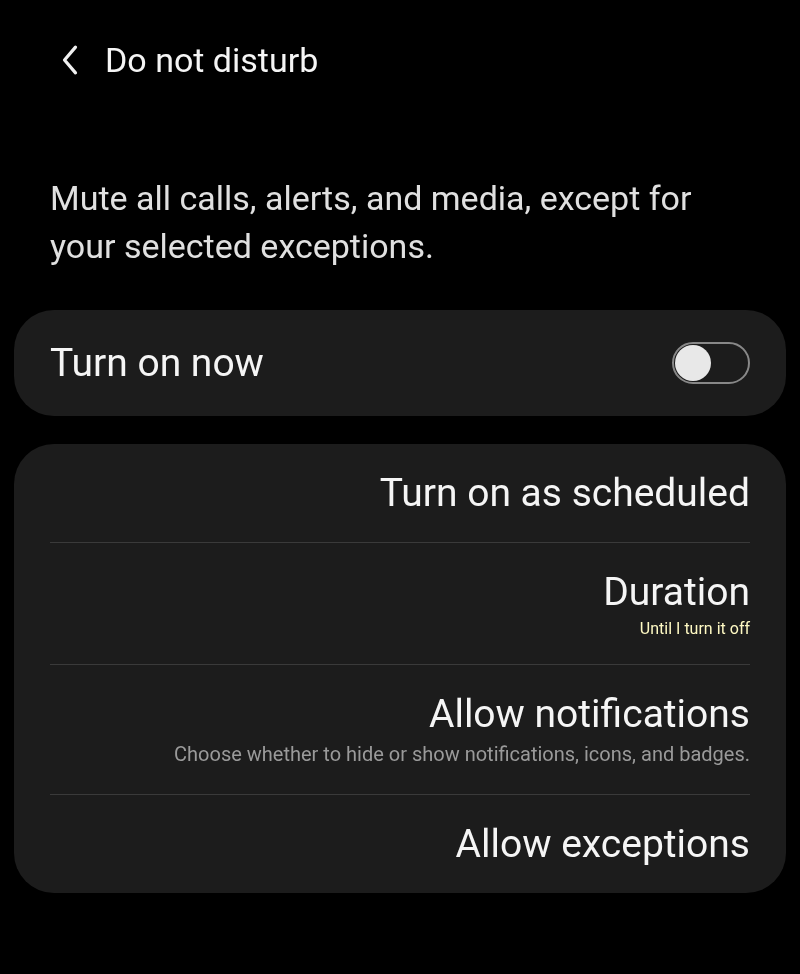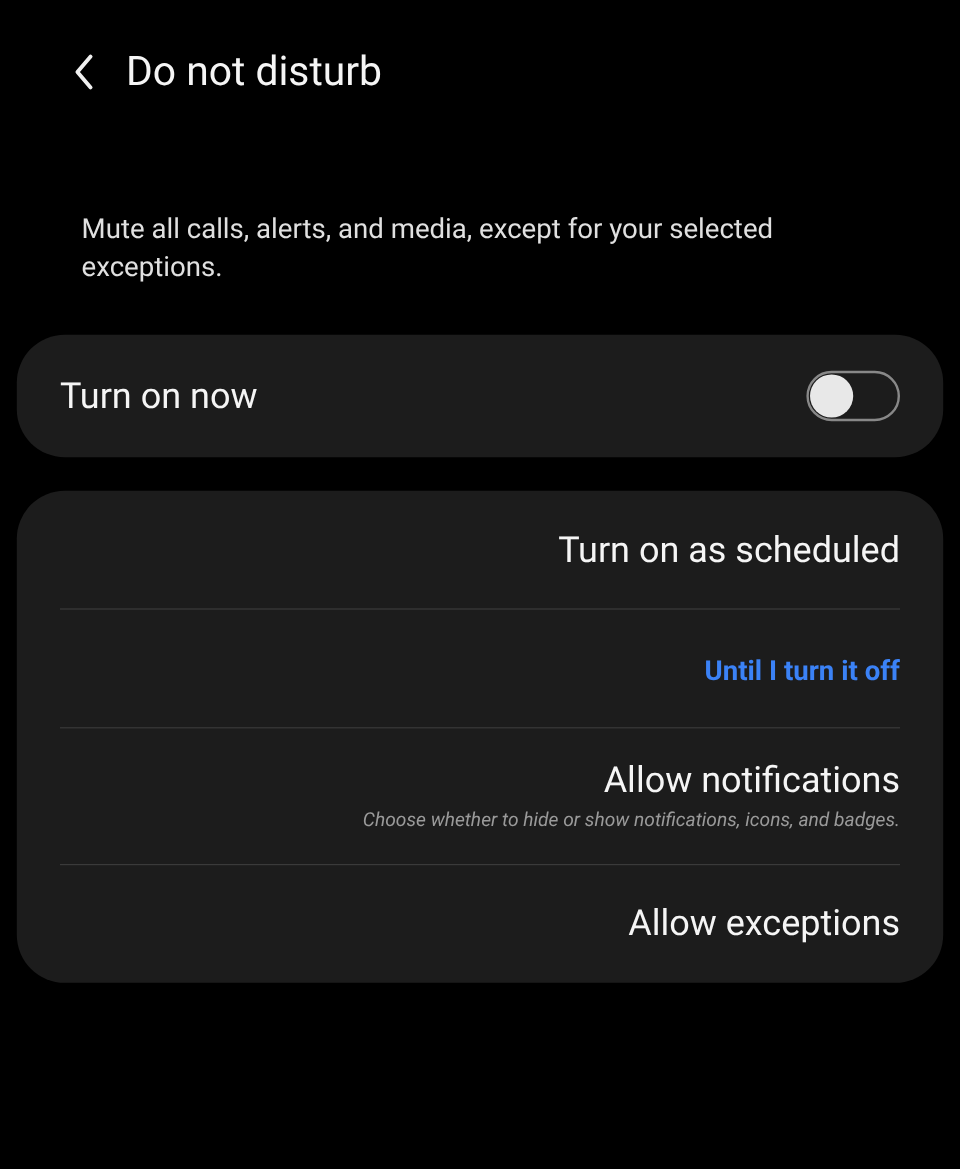"Mute all calls, alerts, and" .description { font-size: 23px -> 34px; padding: 65px 50px 40px 68px -> 65px 50px 40px 50px }
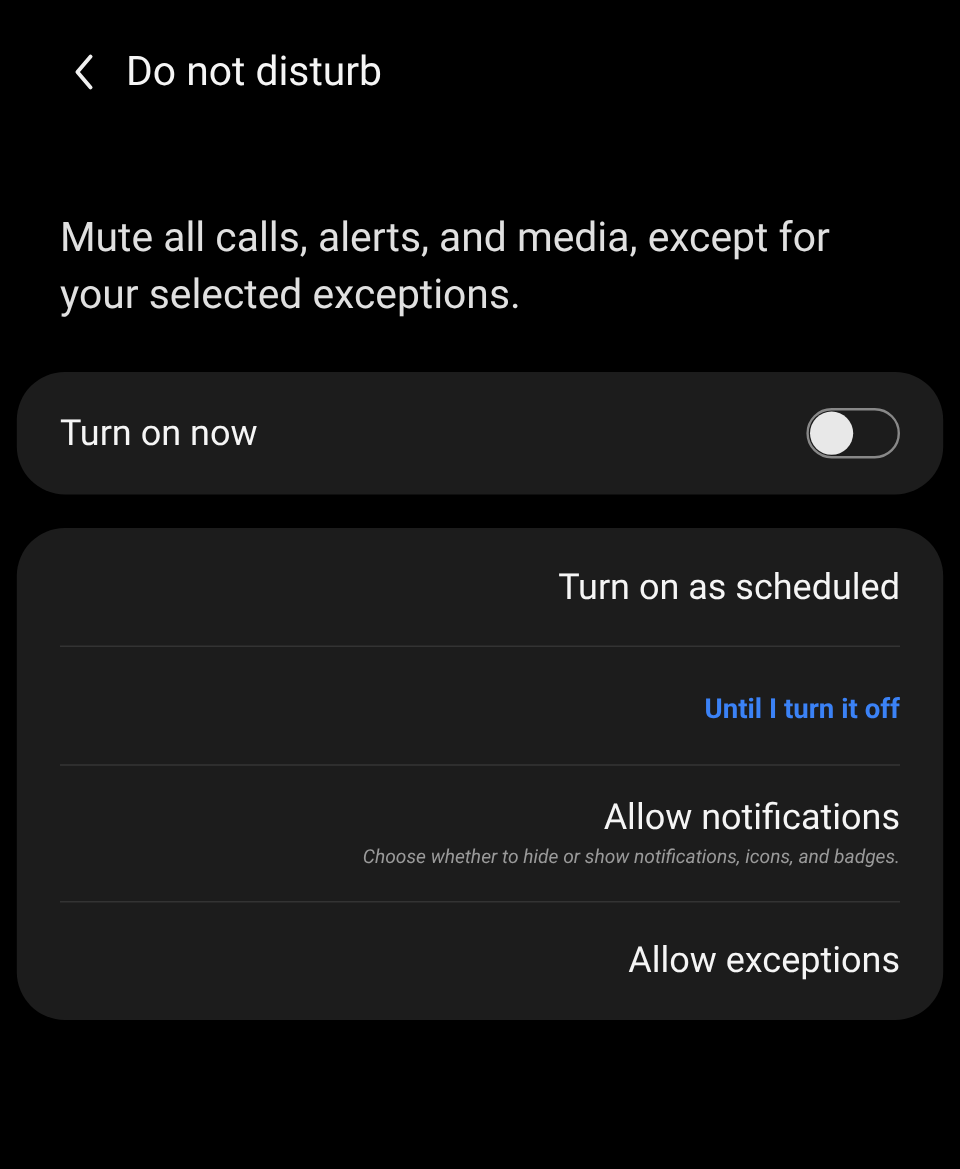"Turn on now" .row-title { font-size: 30px -> 39px }
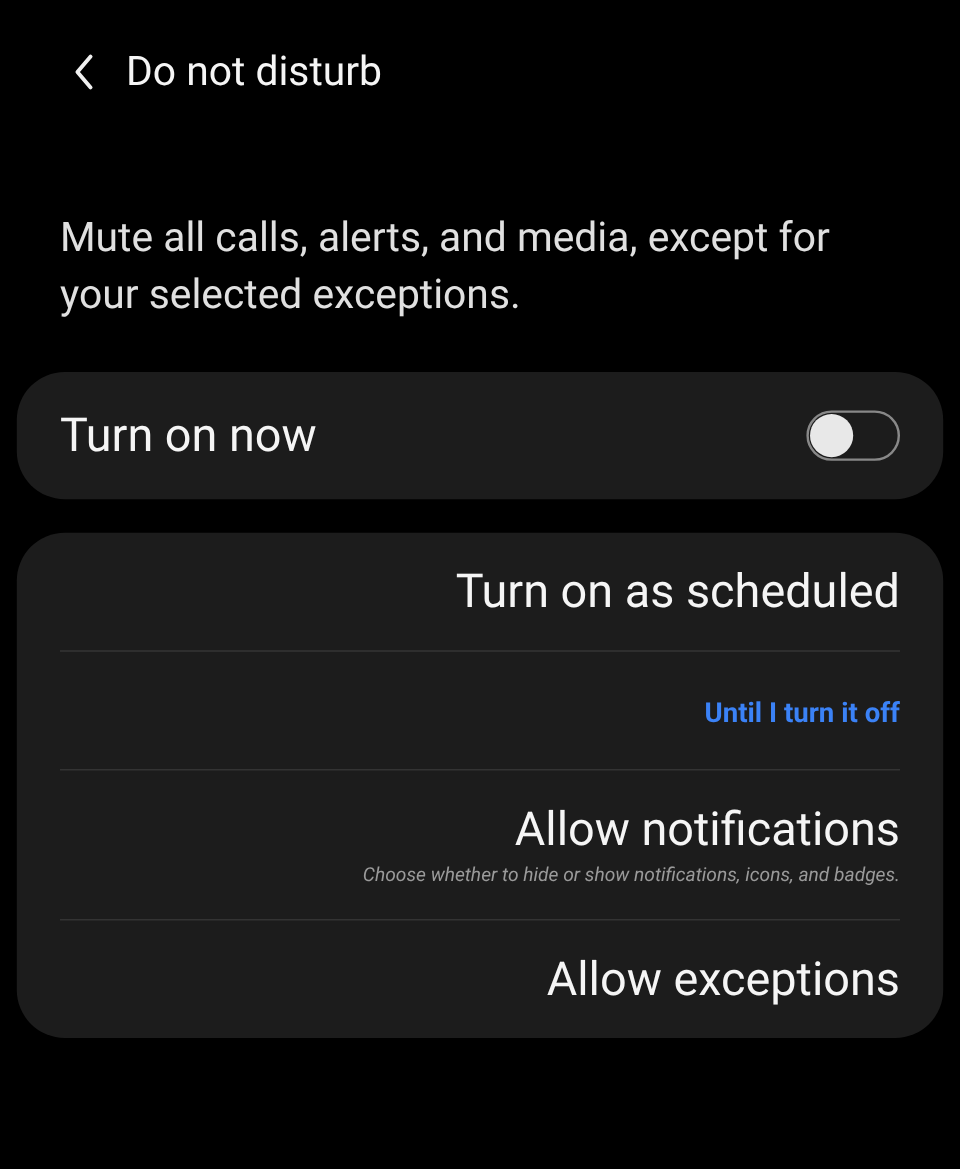"Duration" div.row-title { html: none -> <div>Duration</div> }
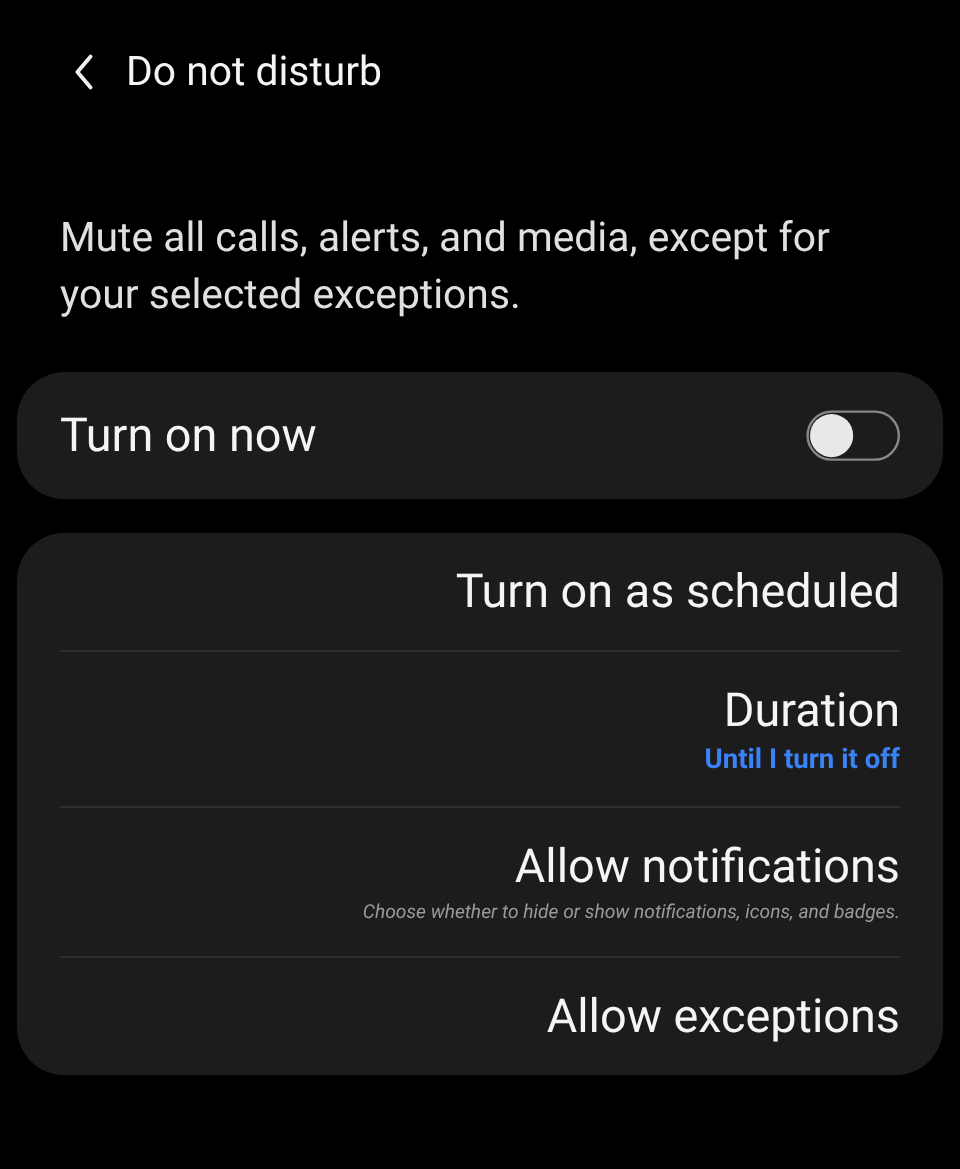"Until I turn it off" .row-subtitle-blue { color: #3b82f6 -> #fef9c3; font-size: 23px -> 16px; font-weight: bold -> none }
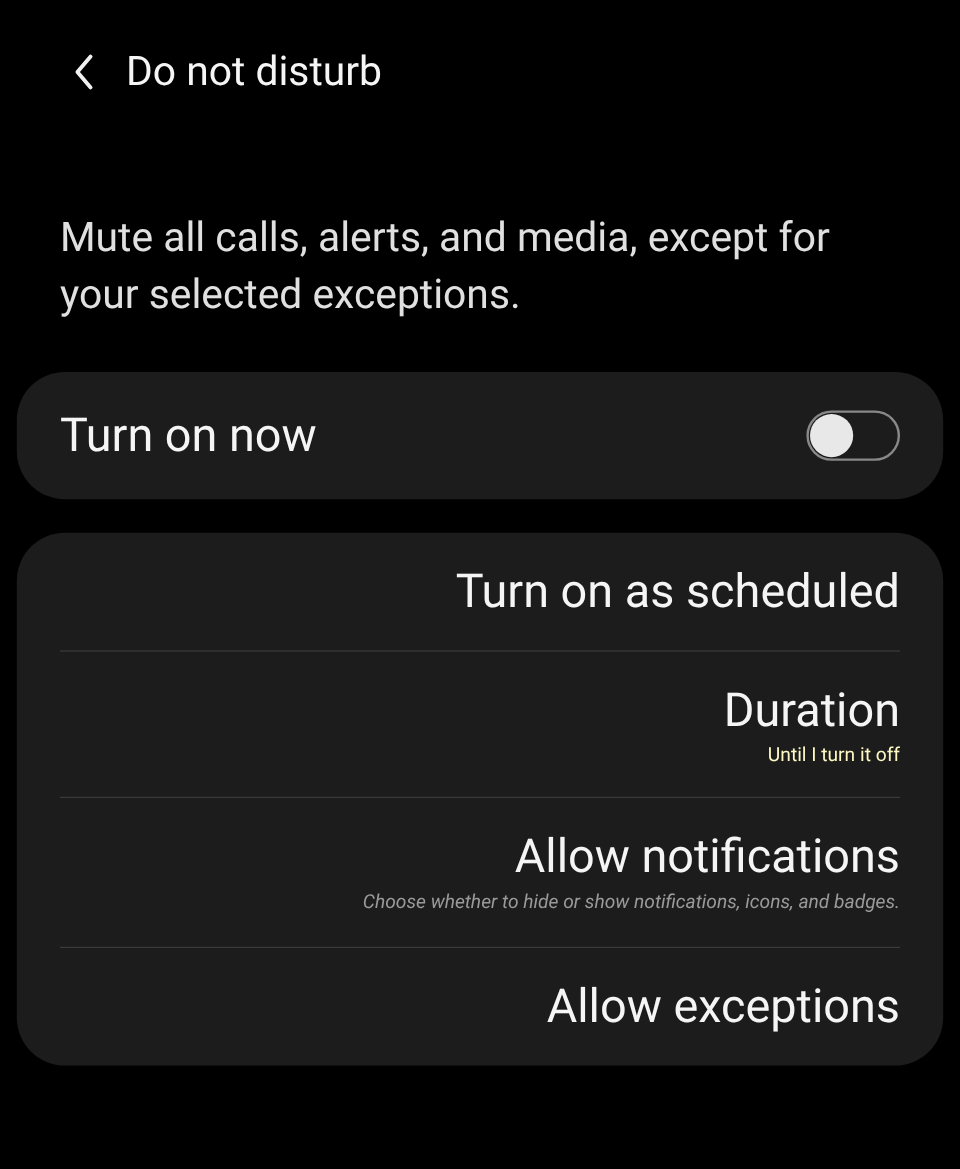"Choose whether to hide or" .row-subtitle { font-size: 16px -> 20px; font-style: italic -> none }
